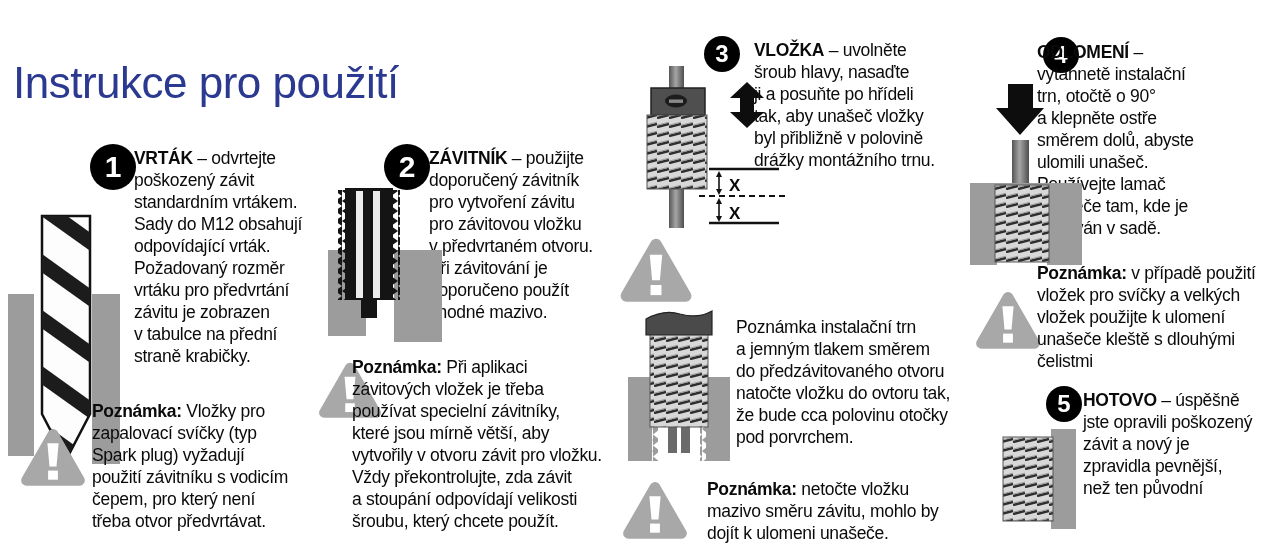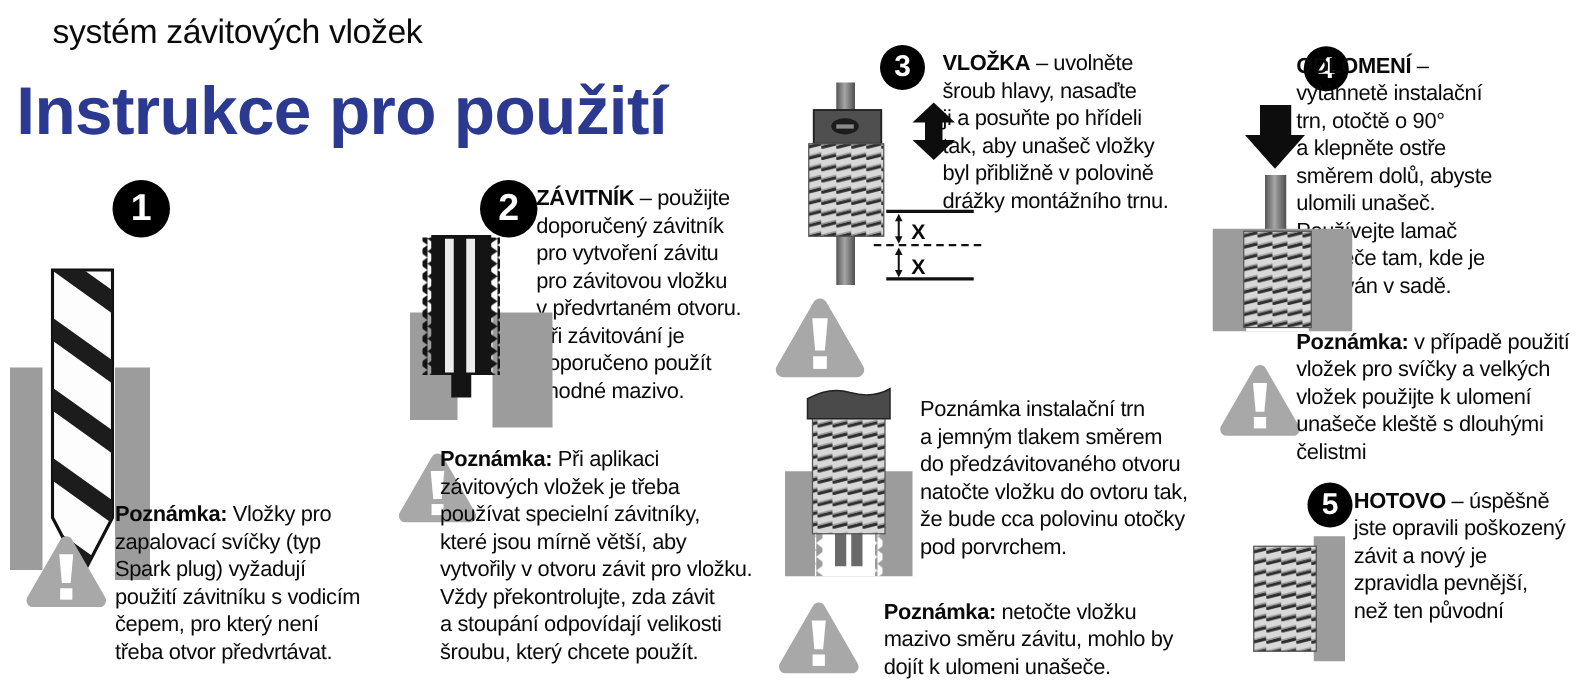"systém závitových vložek" div.abs { html: <div>systém závitových vložek</div> -> none }
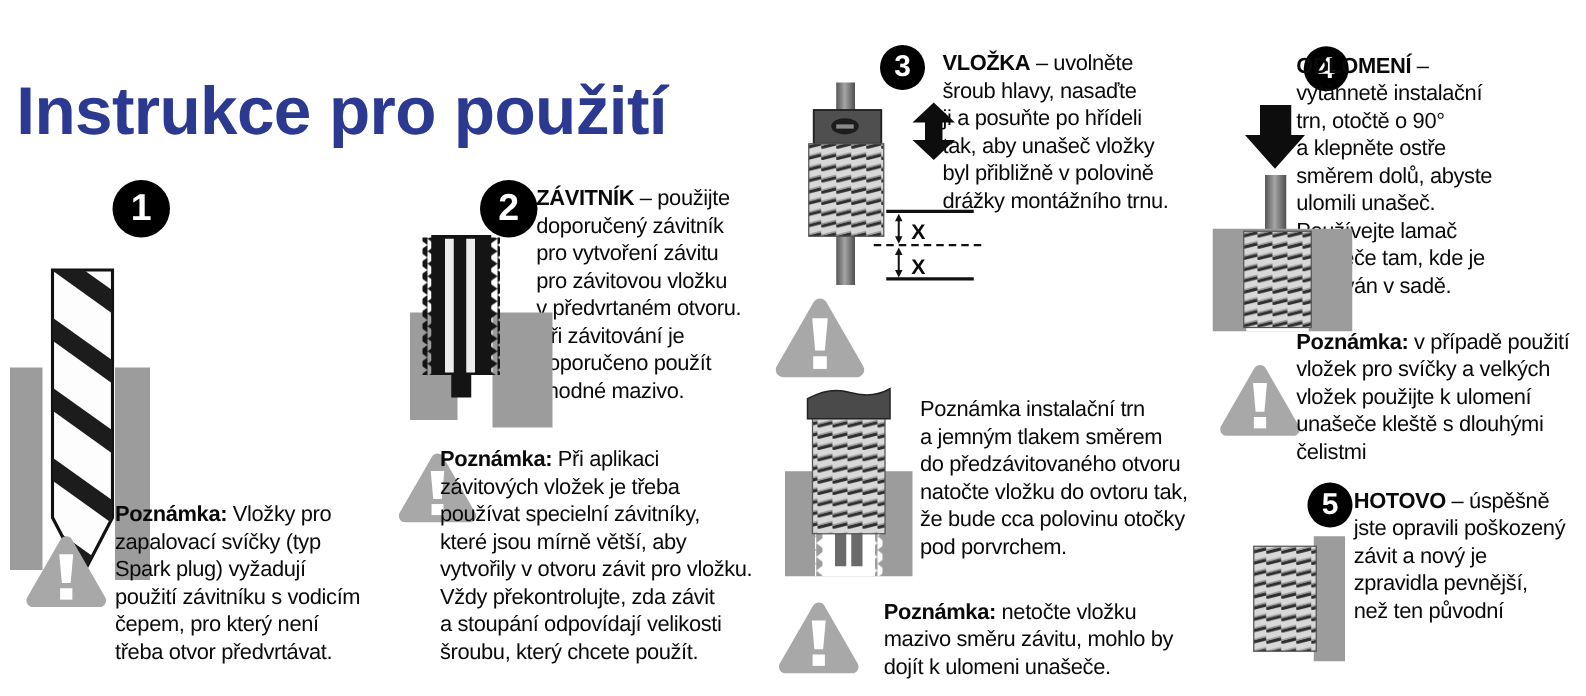"Instrukce pro použití" .title { font-size: 54px -> 44px; font-weight: bold -> none }
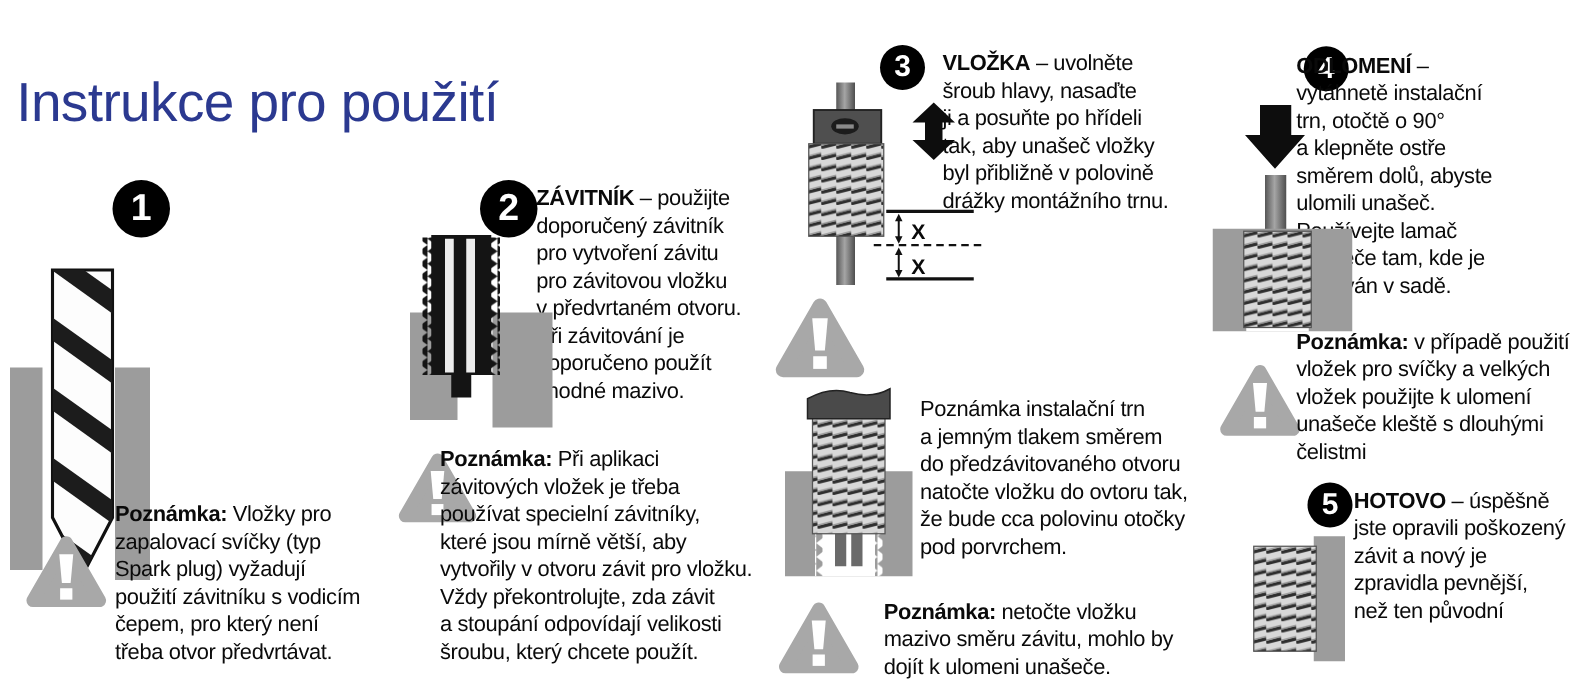"VRTÁK – odvrtejte" div.abs { html: none -> <div><b>VRTÁK</b><span> – odvrtejte poškozený závit standardním vrtákem. Sady do M12 obsahují odpovídající vrták. Požadovaný rozměr vrtáku pro předvrtání závitu je zobrazen v tabulce na přední straně krabičky.</span></div> }
